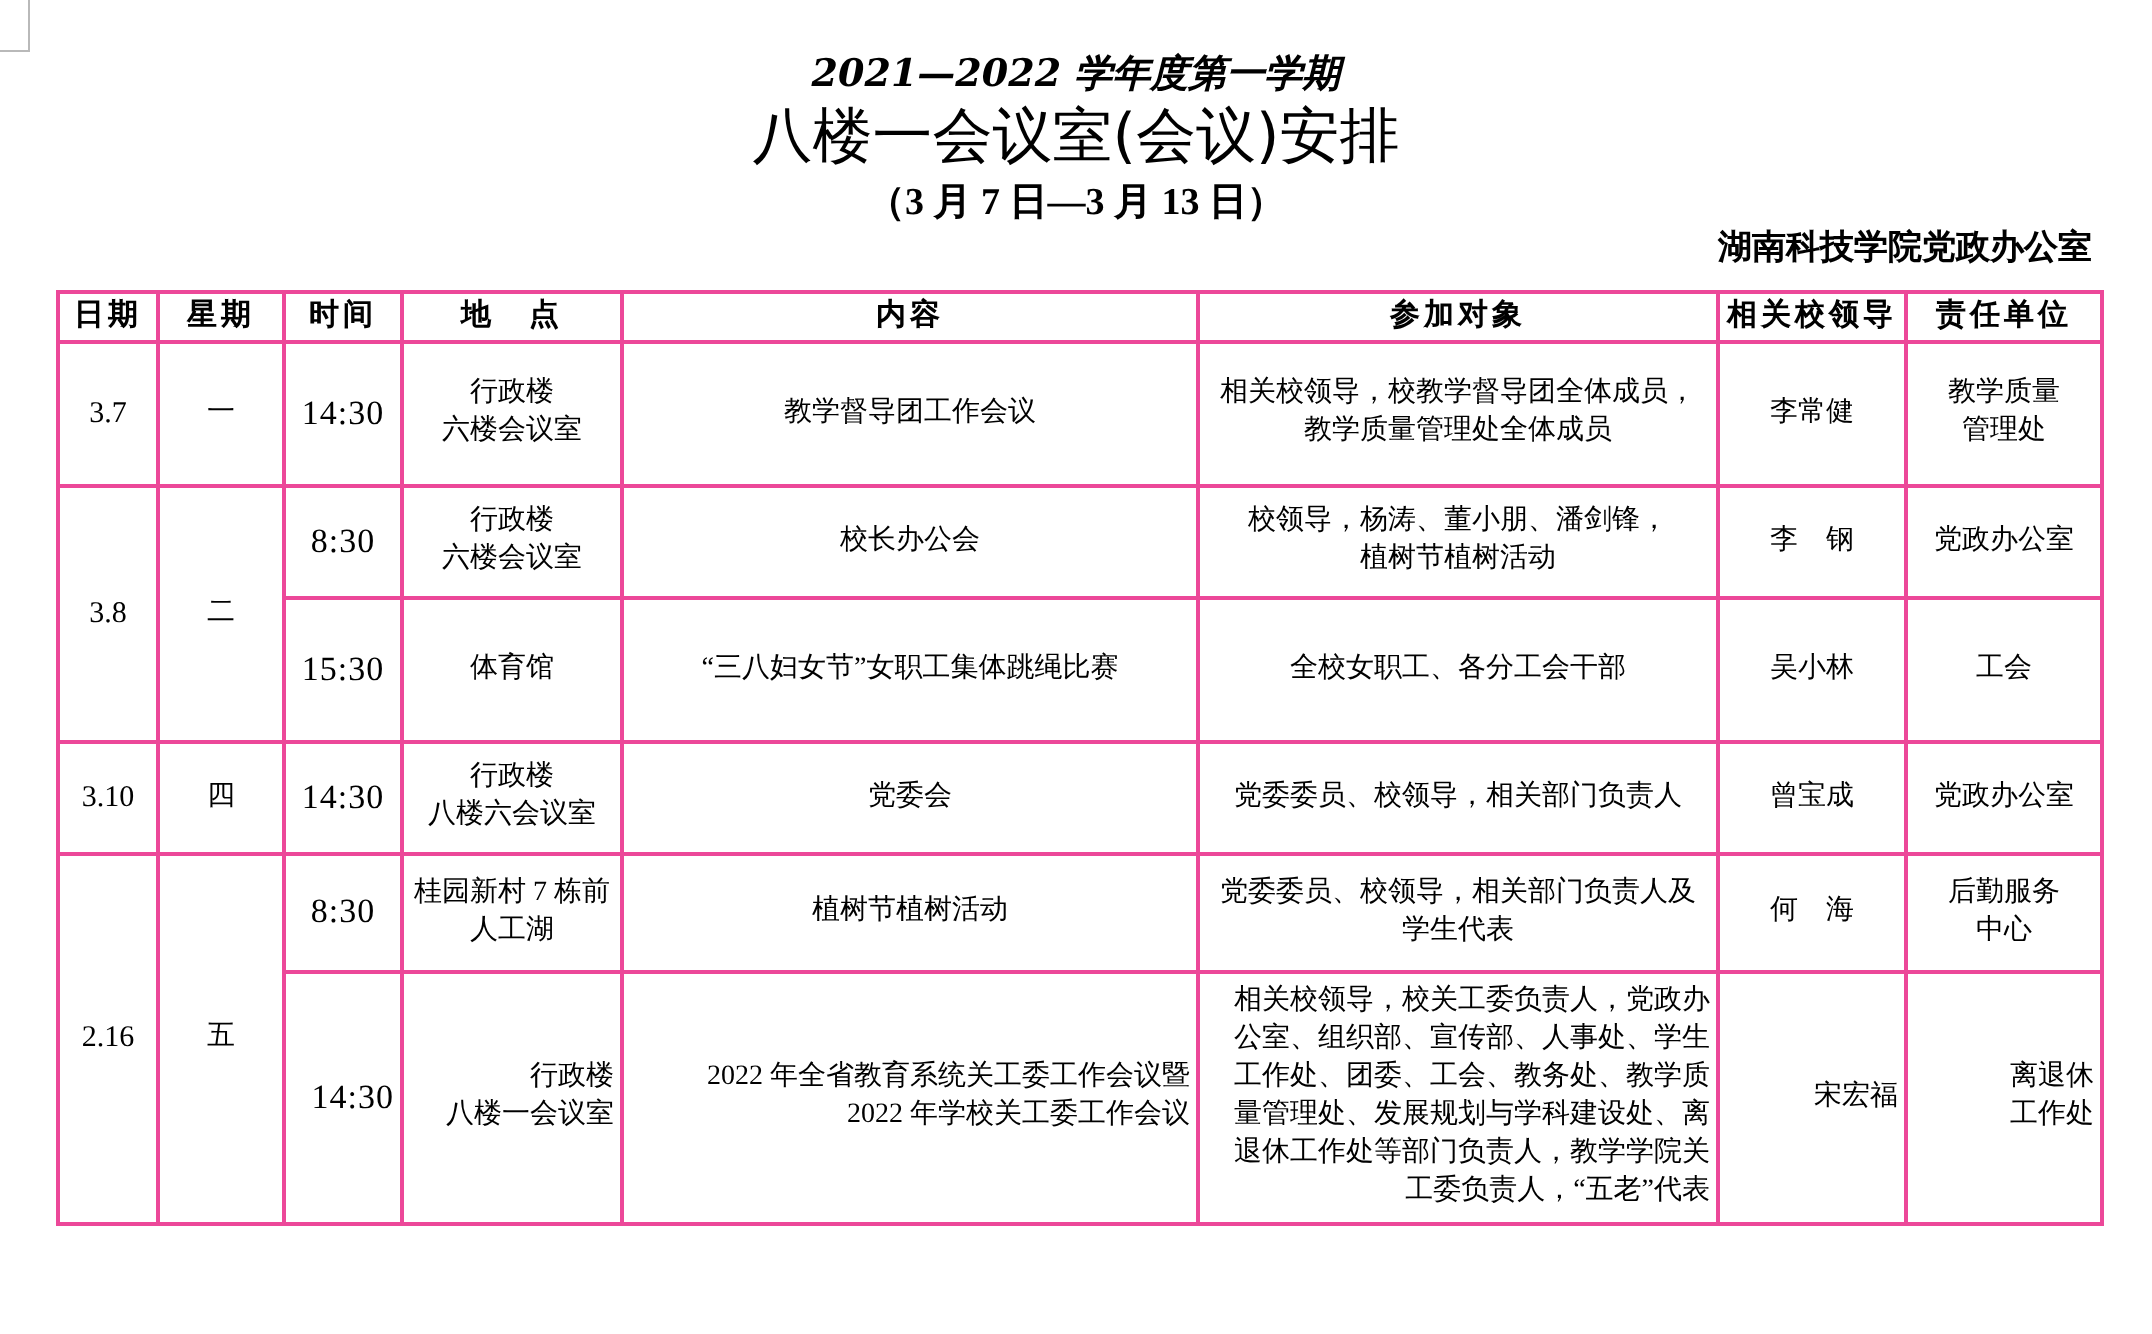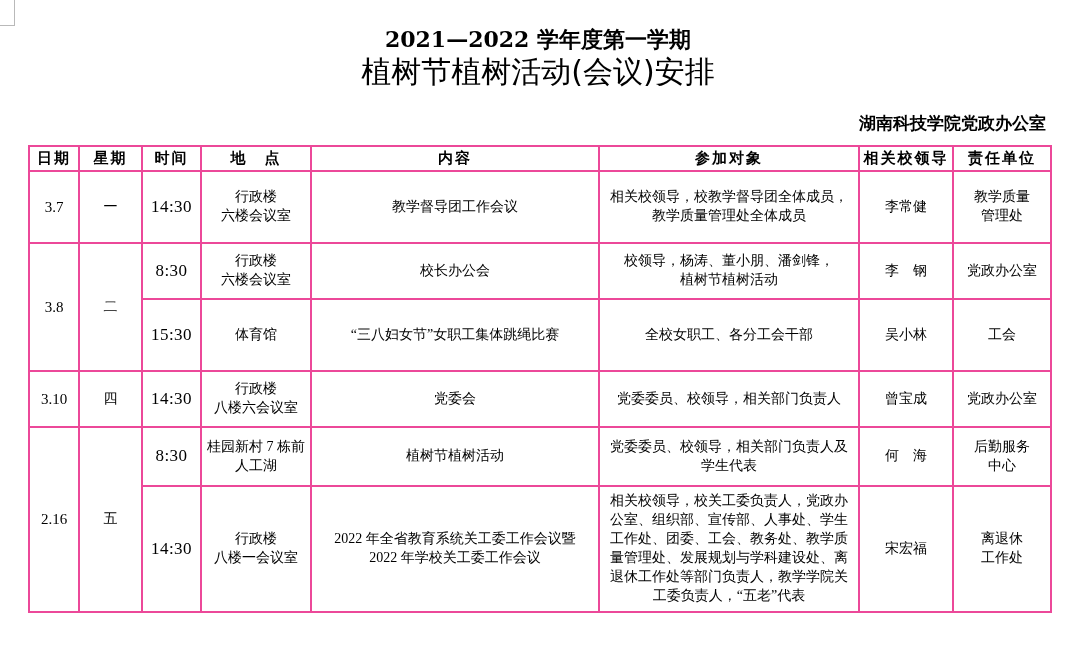"2021—2022 学年度第一学期" .t1 { font-size: 22px -> 19px; font-style: none -> italic }
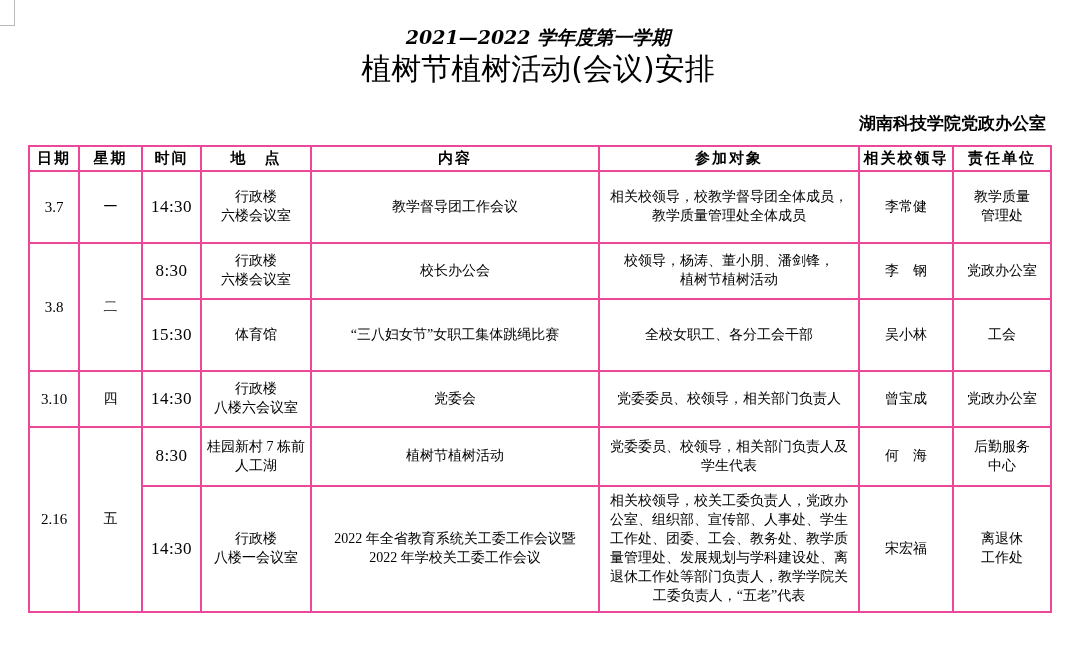"植树节植树活动(会议)安排" div.t2 { text: 植树节植树活动 -> 八楼一会议室 }
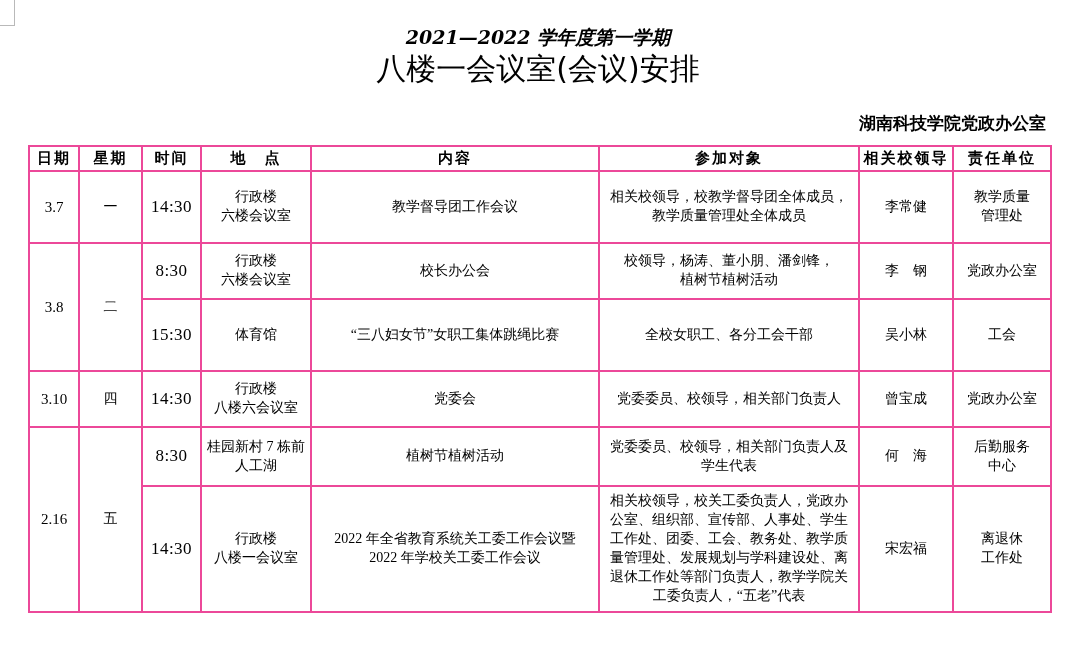"（3 月 7 日—3 月" div.t3 { html: none -> <div>（3 月 7 日—3 月 13 日）</div> }
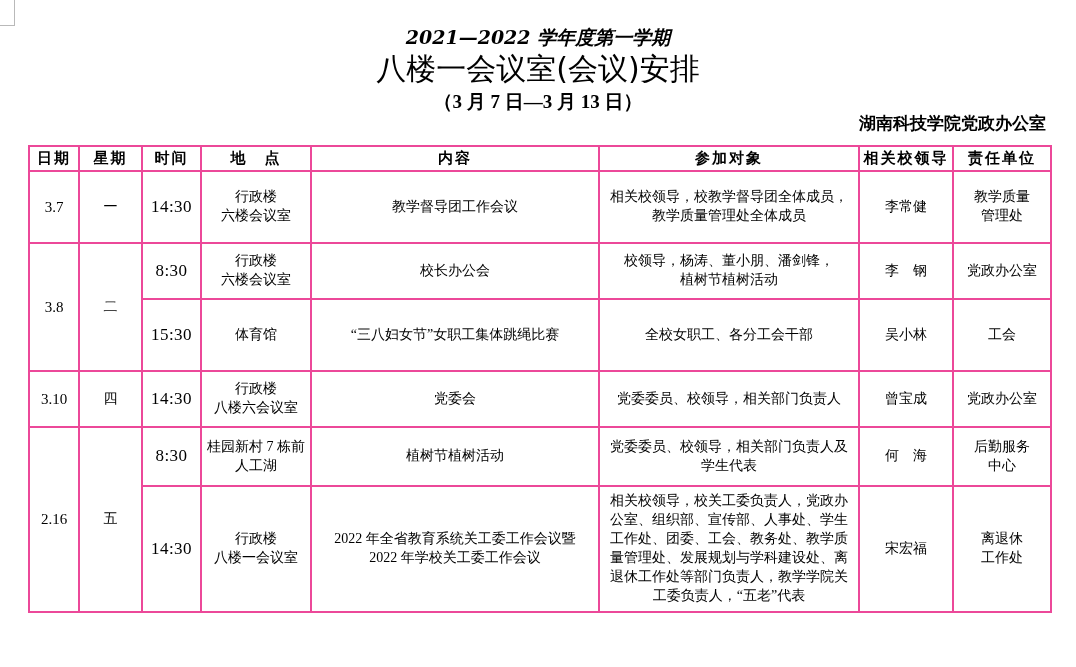"相关校领导，校关工委负责人，党政办" .sched tr:last-child td { text-align: none -> right }
